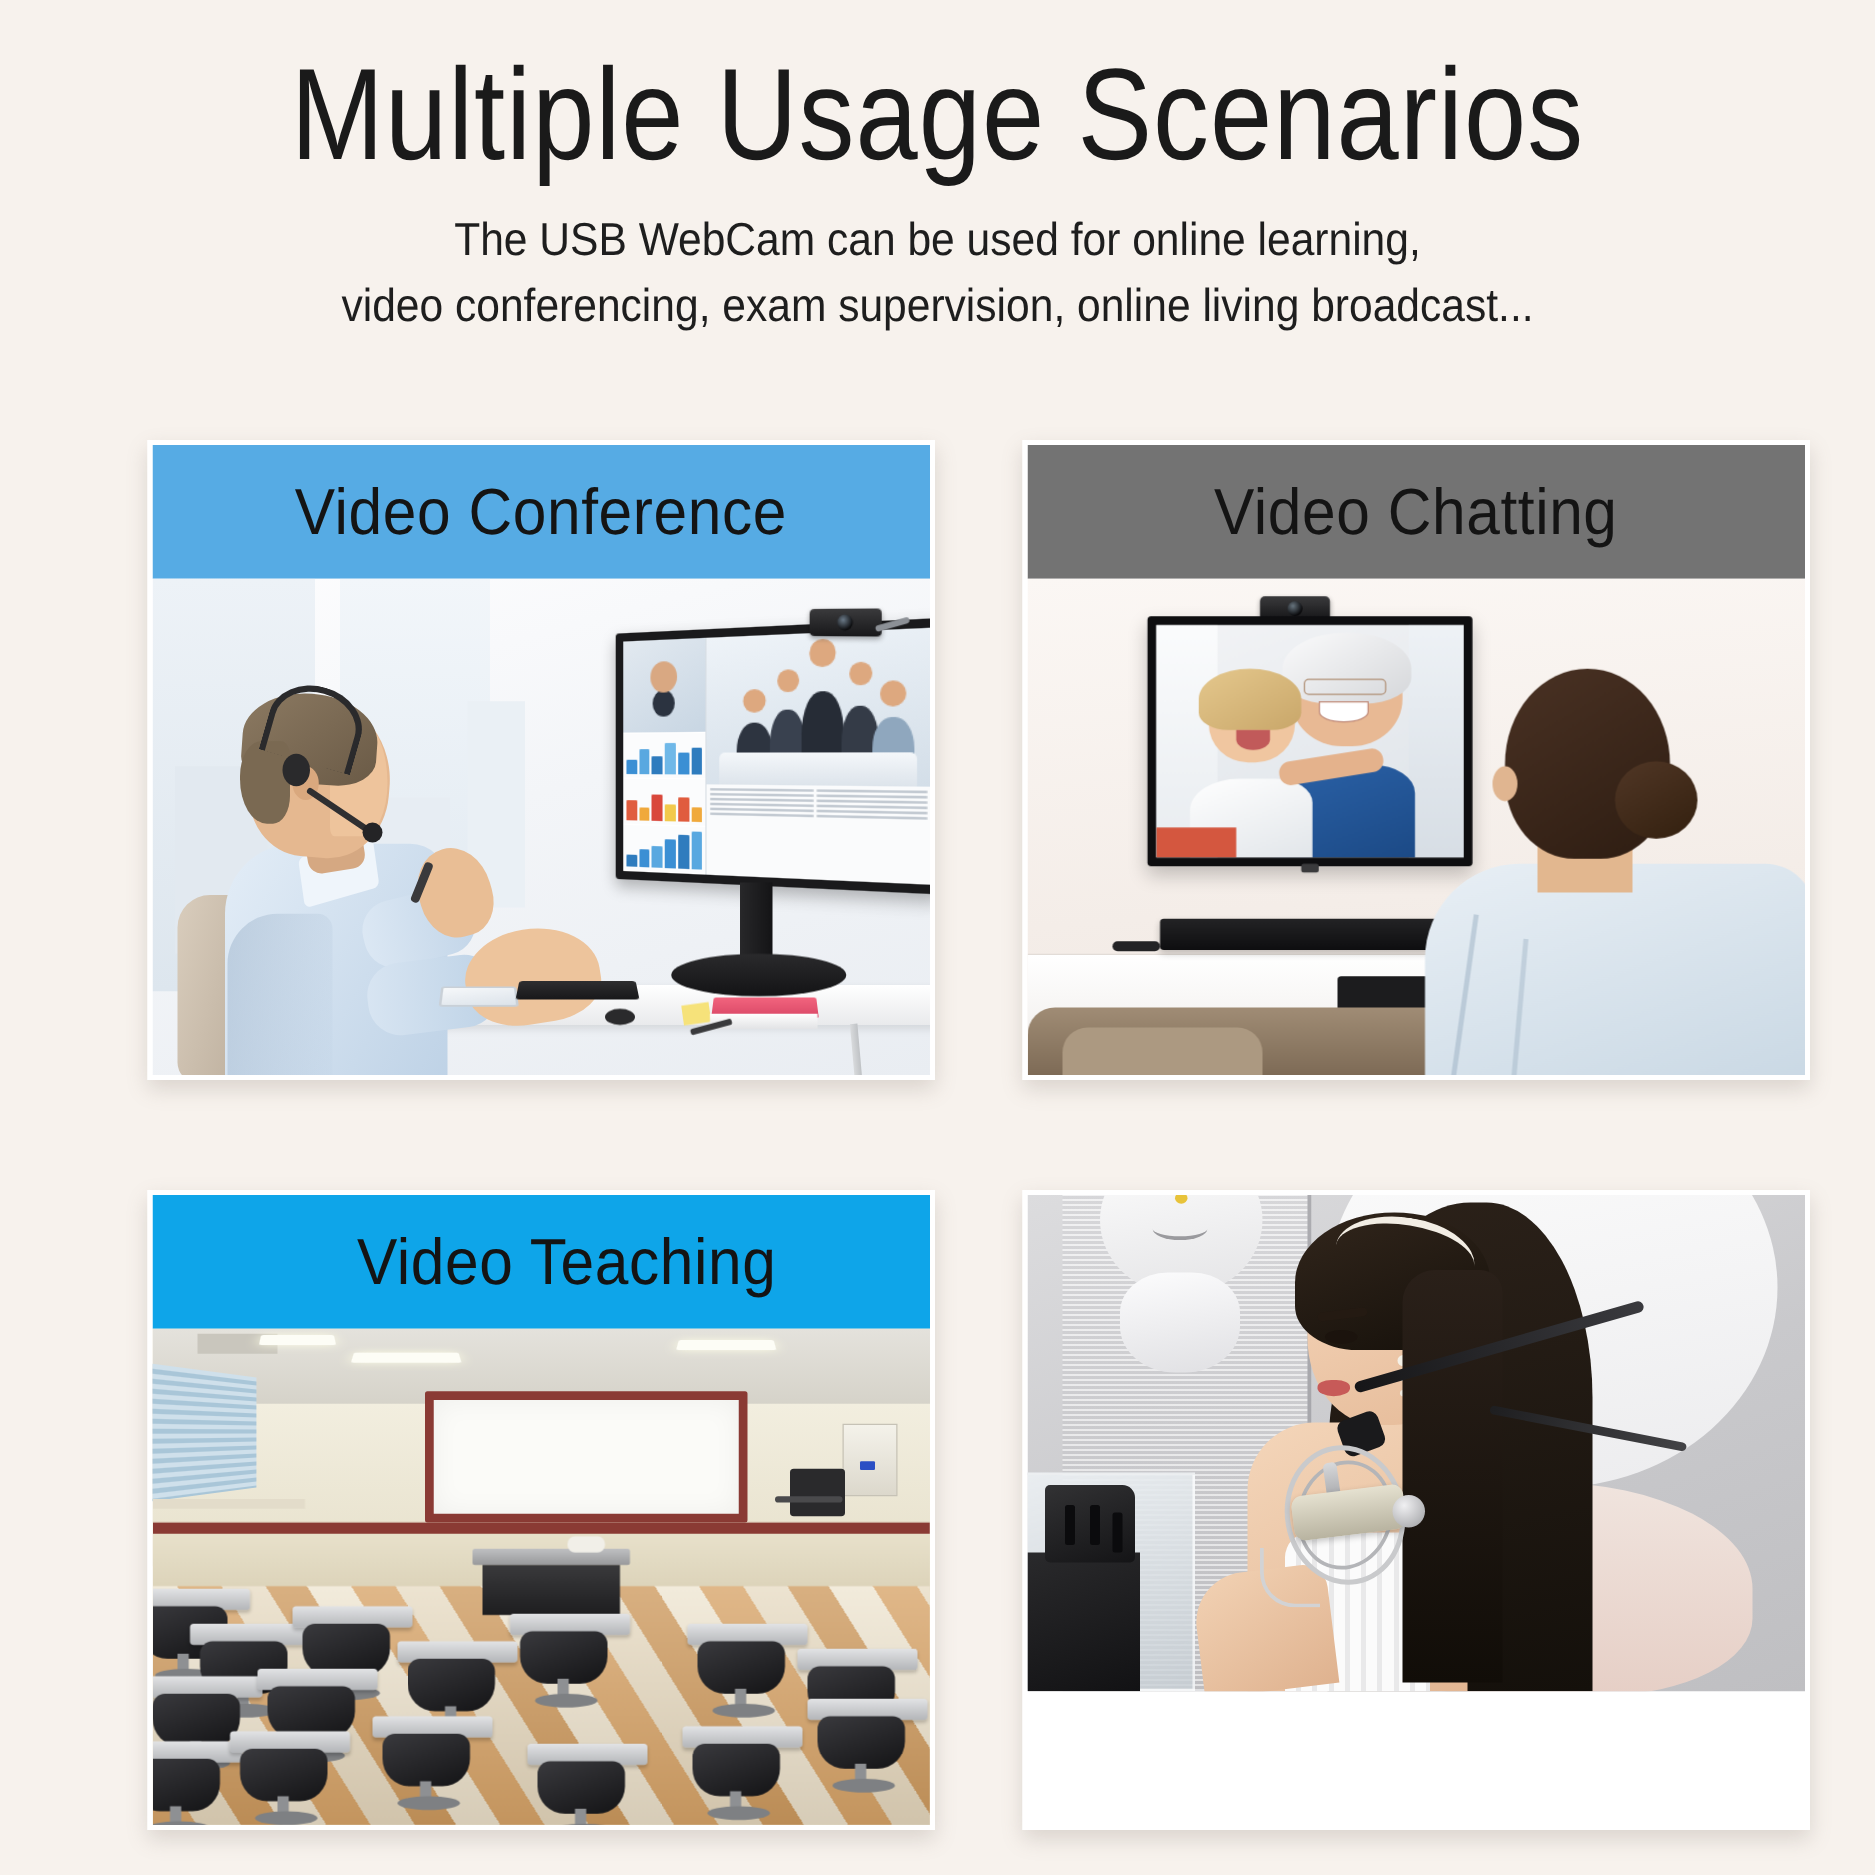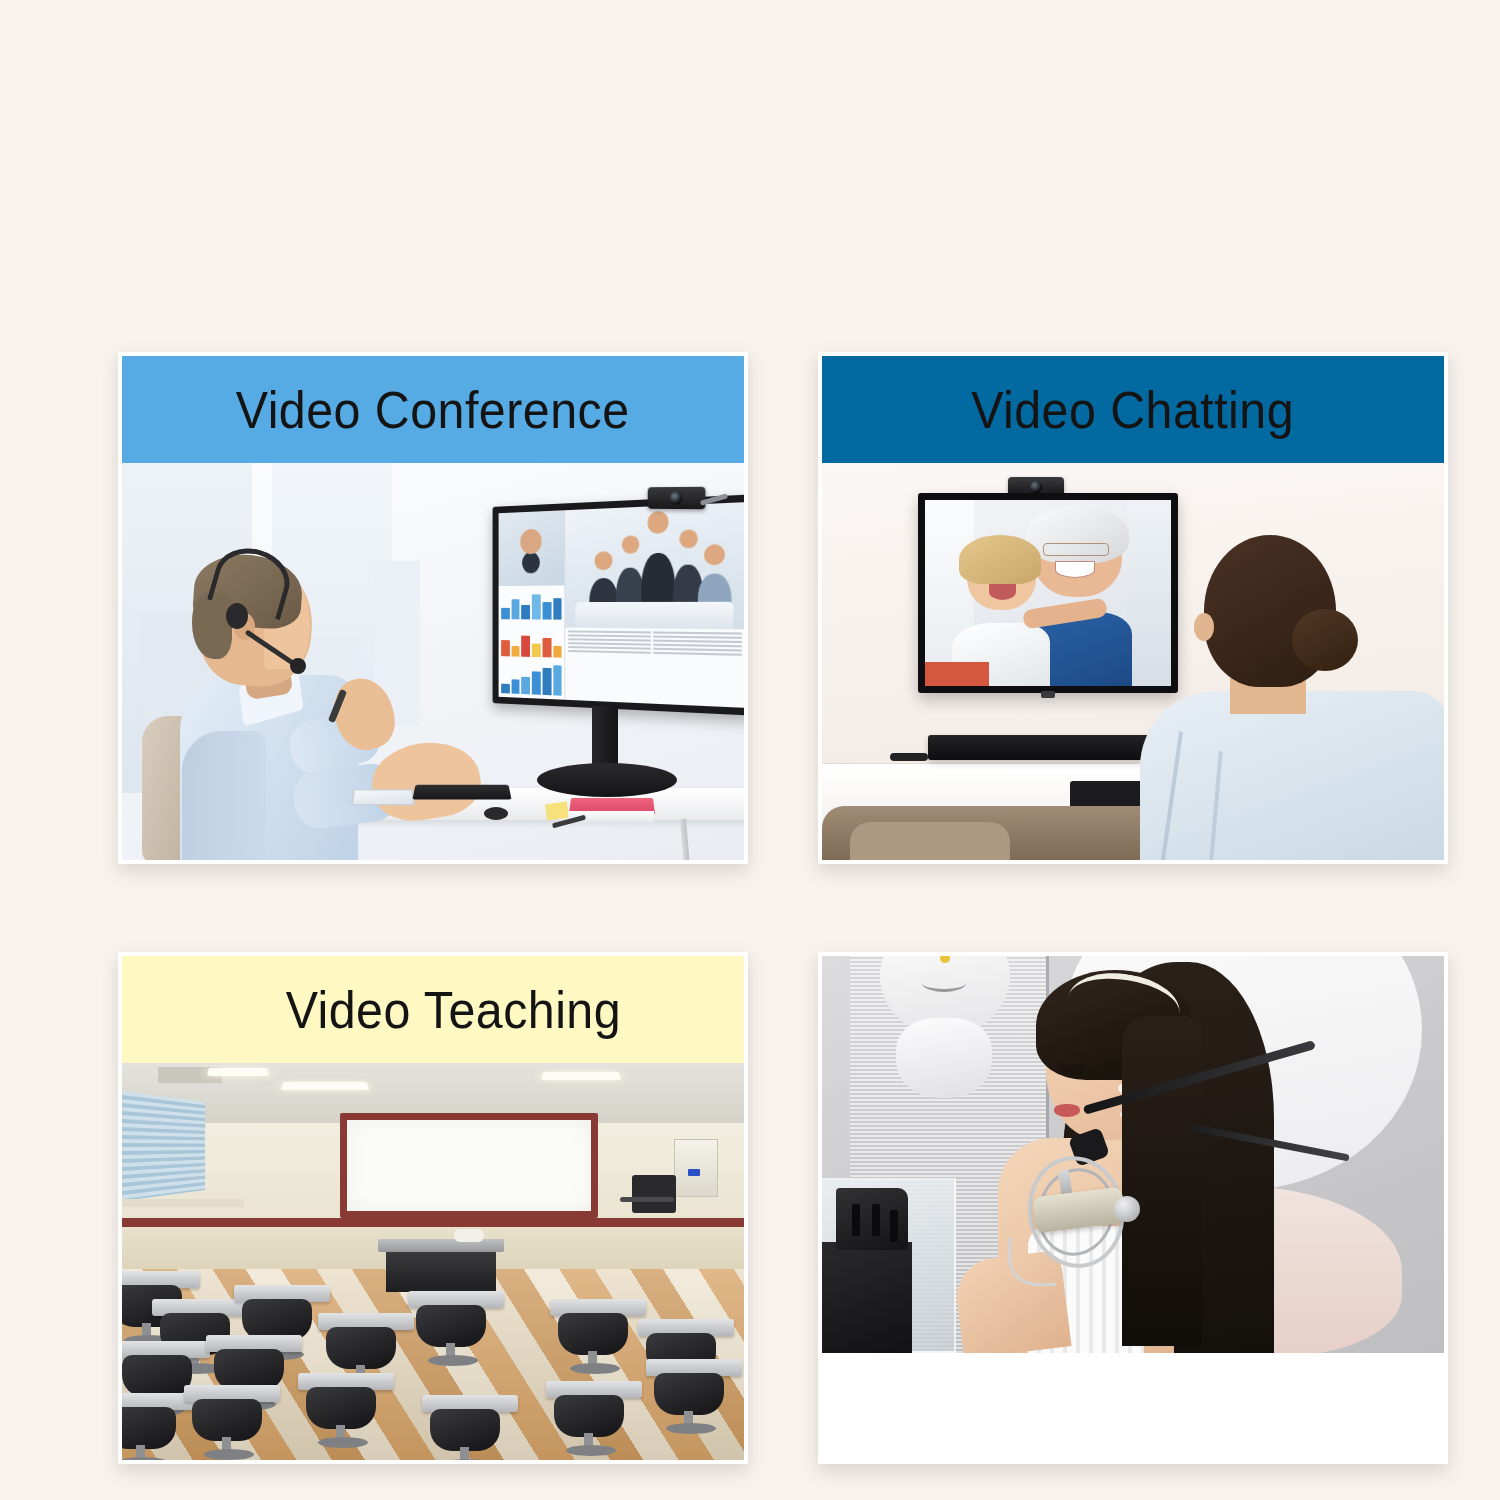"Multiple Usage Scenarios" div.header { html: none -> <div> <div>Multiple Usage Scenarios</div> <div> <span>The USB WebCam can be used for online learning,</span> <span>video conferencing, exam supervision, online living broadcast...</span> </div> </div> }
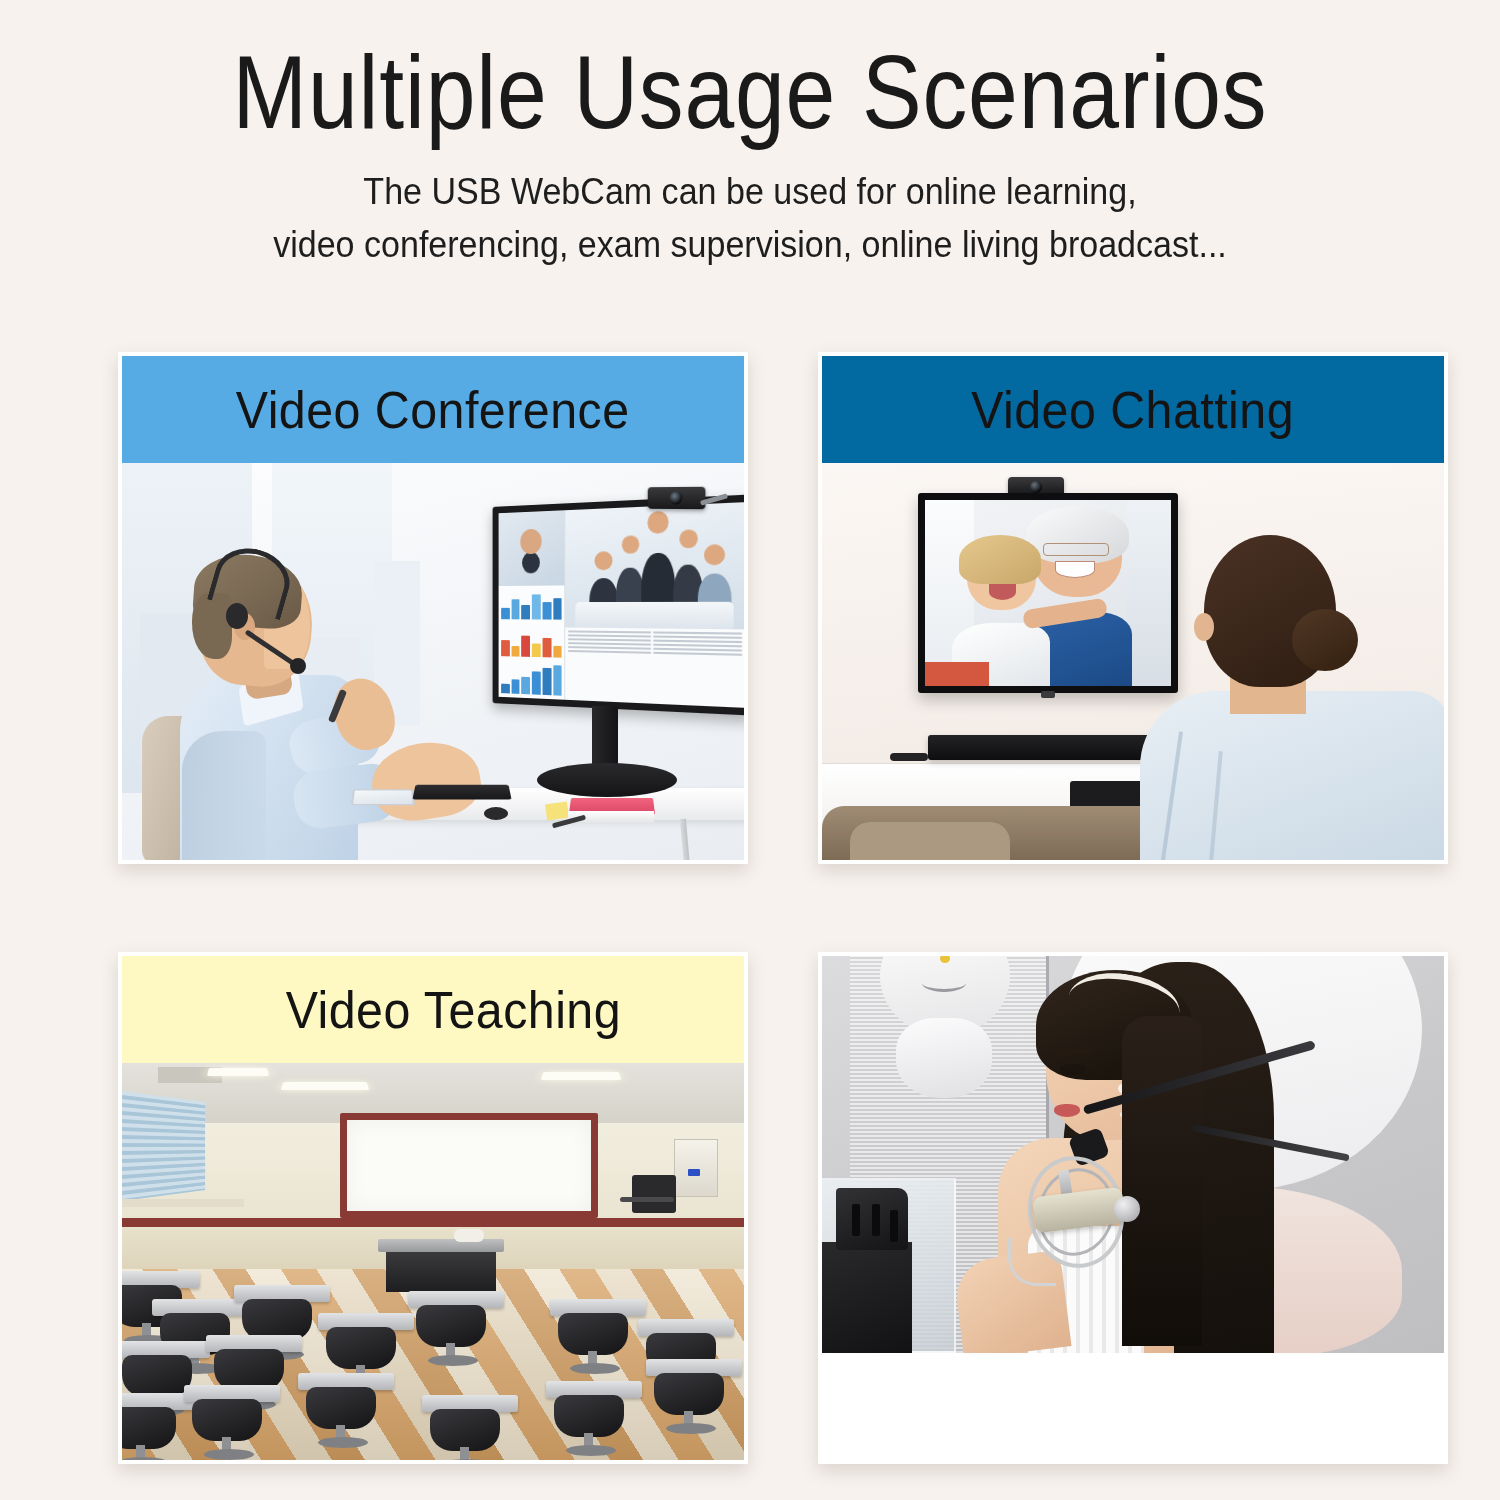"Video Chatting" div.card-header { background: #0369a1 -> #737373 }
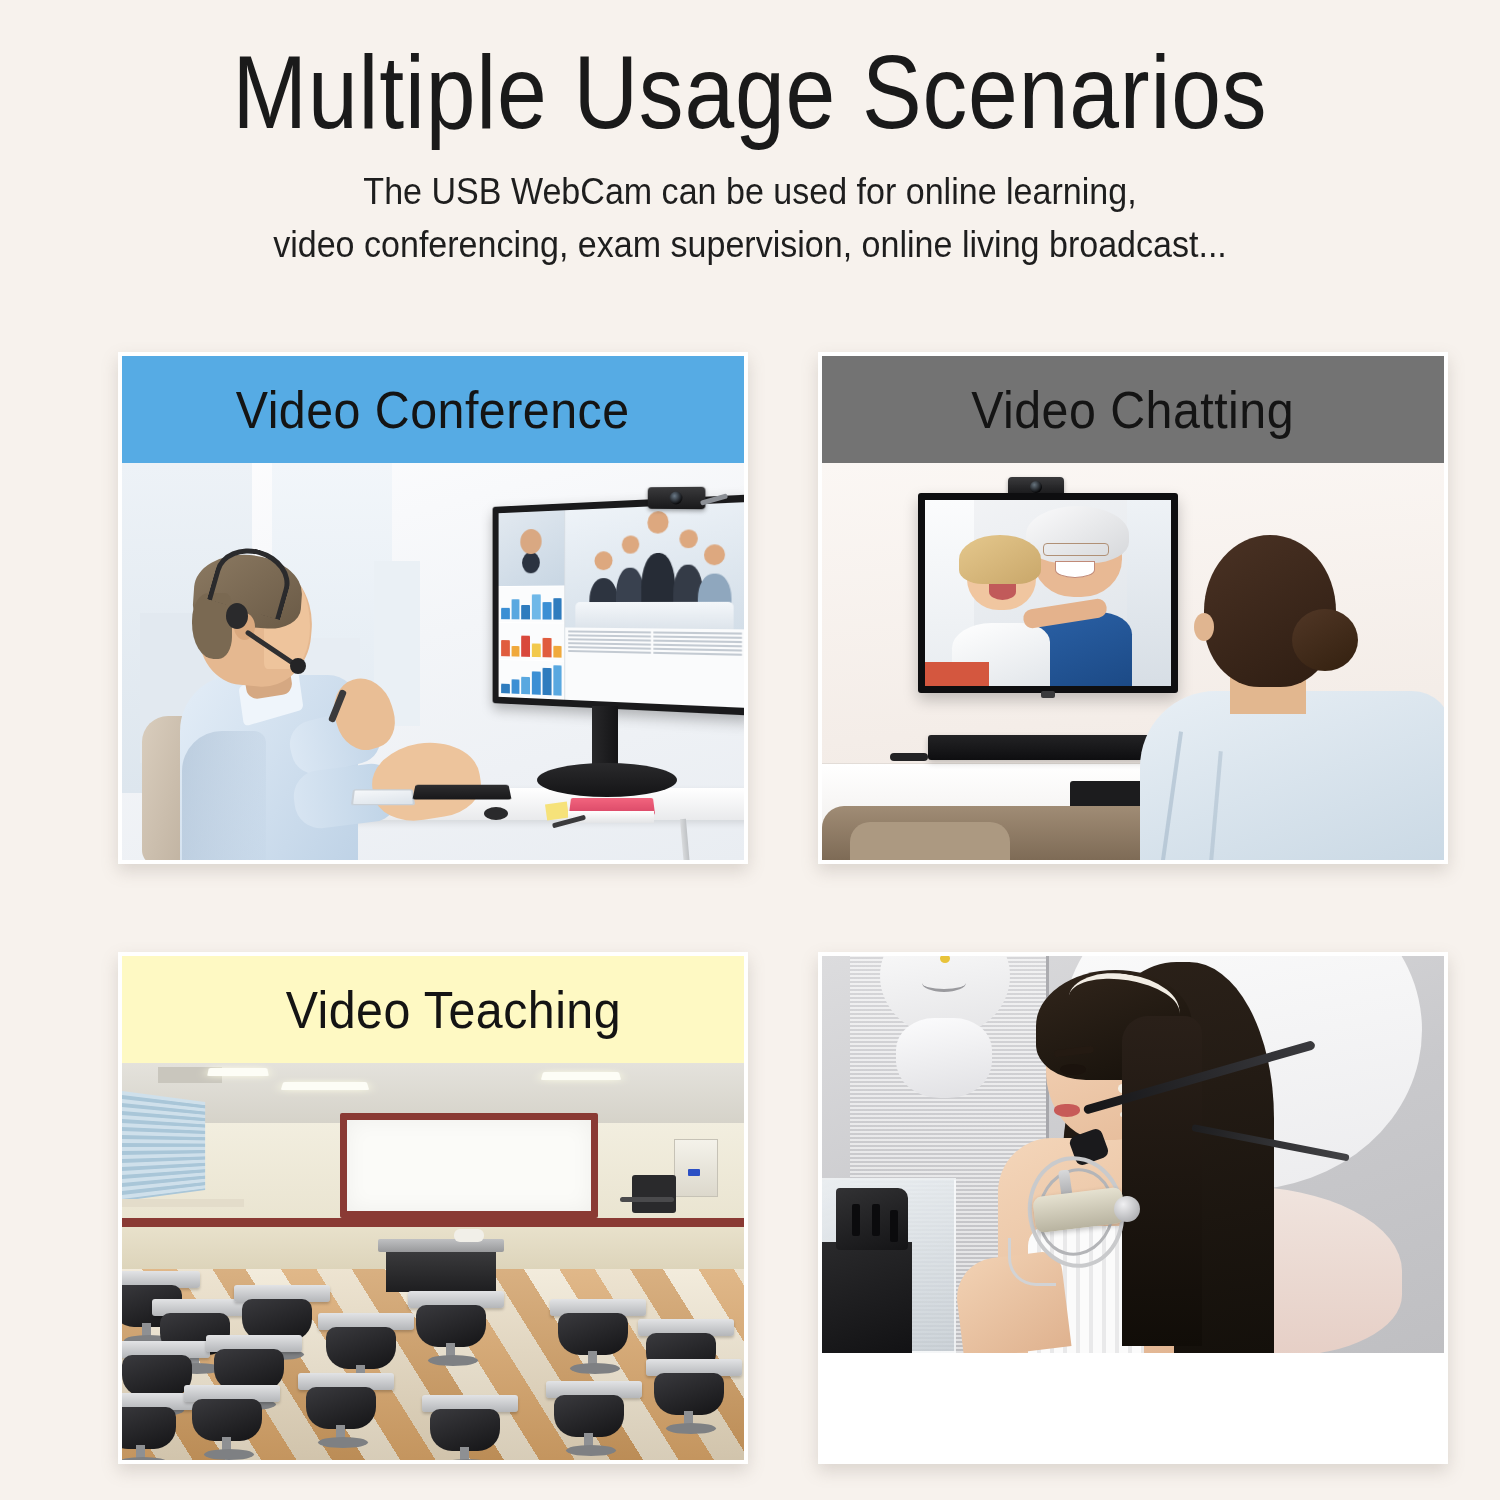"Video Teaching" div.card-header { background: #fef9c3 -> #0ea5e9 }
